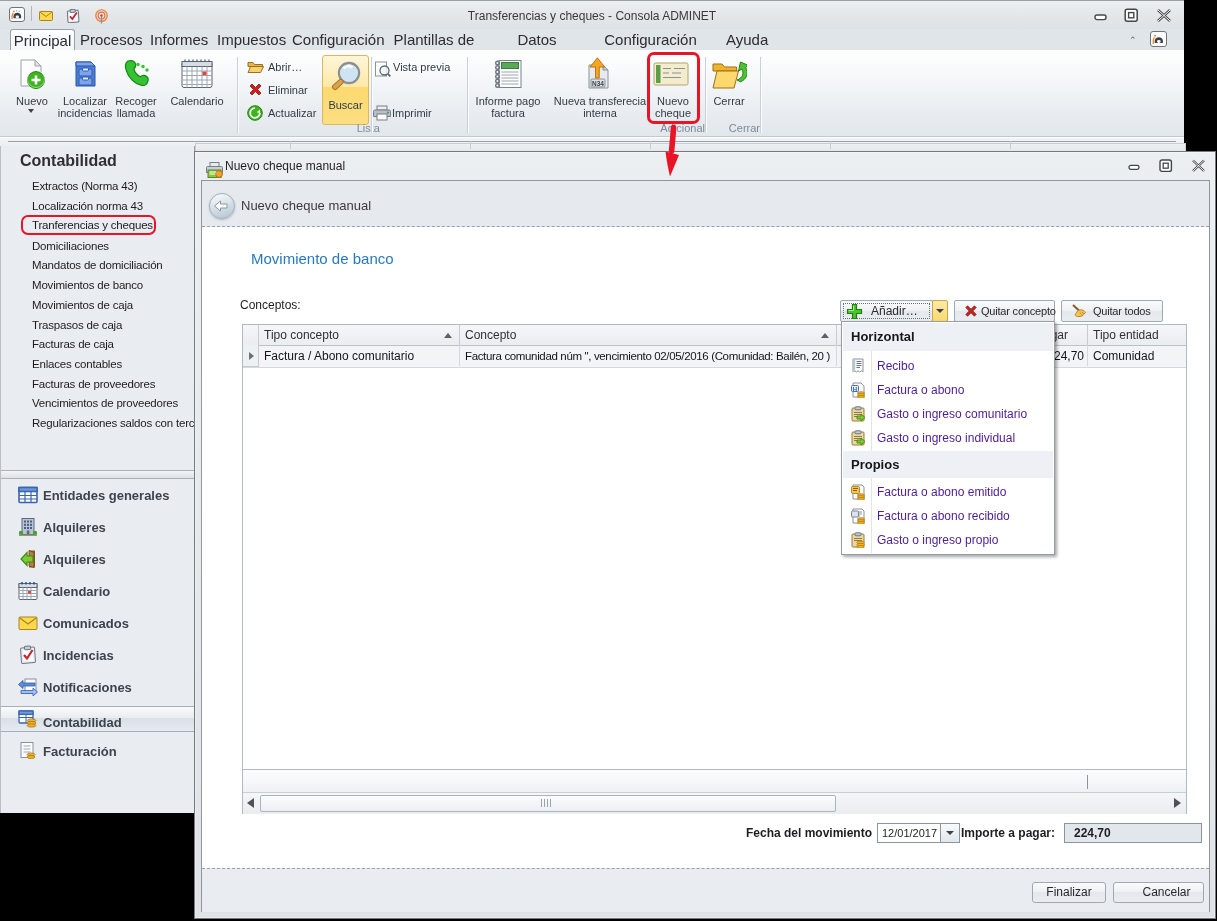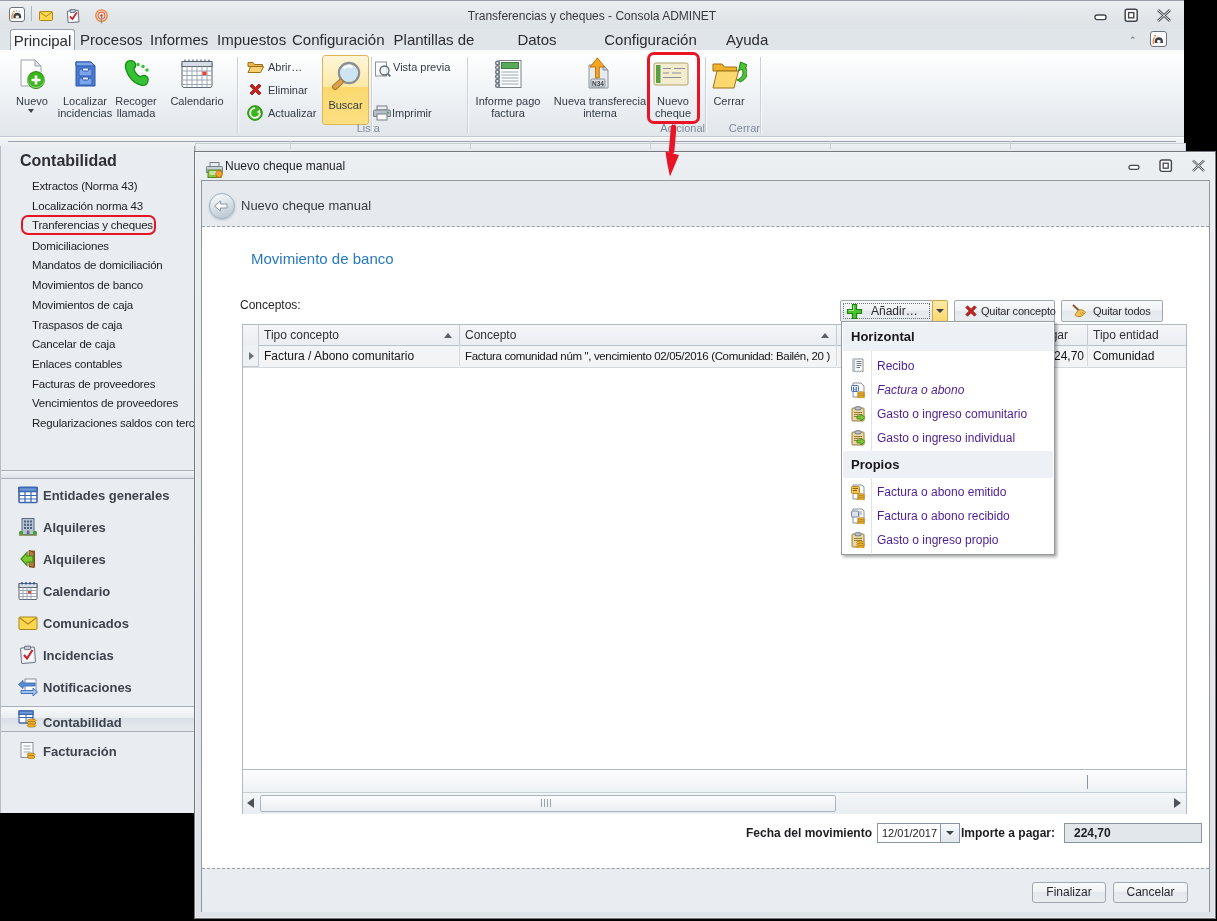"Cancelar de caja" div.abs { text: Cancelar -> Facturas }
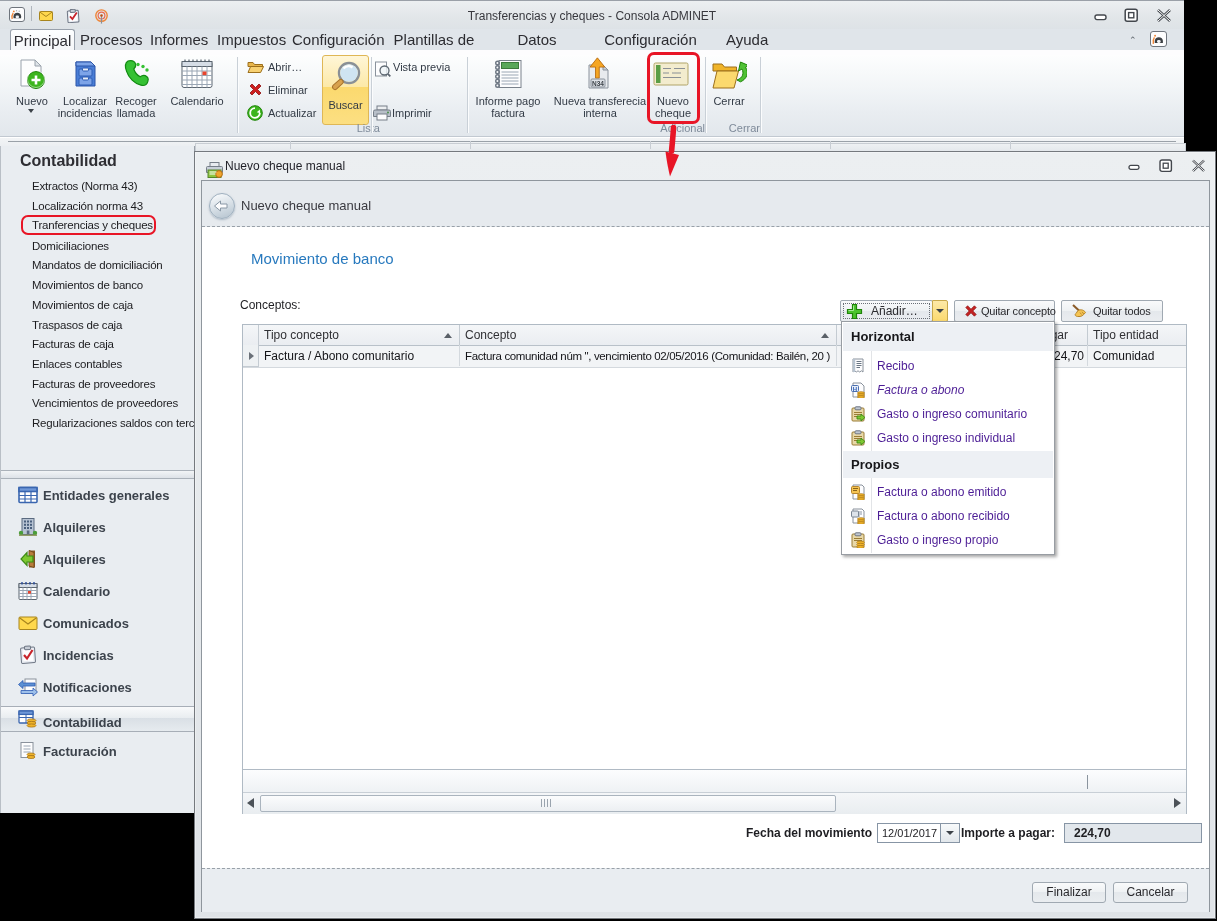"Factura o abono" span { font-style: italic -> none }
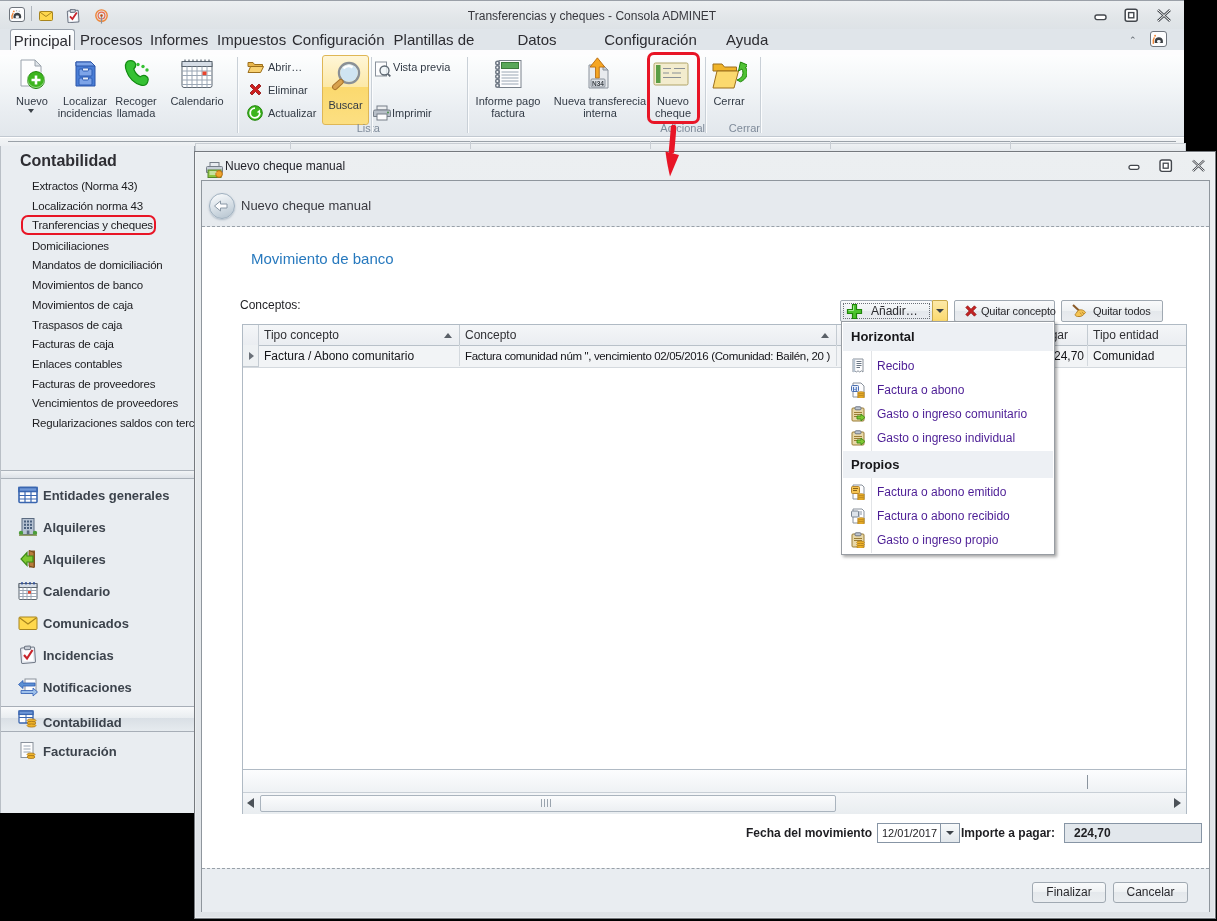"Cancelar" div.abs { padding-left: none -> 16px }
